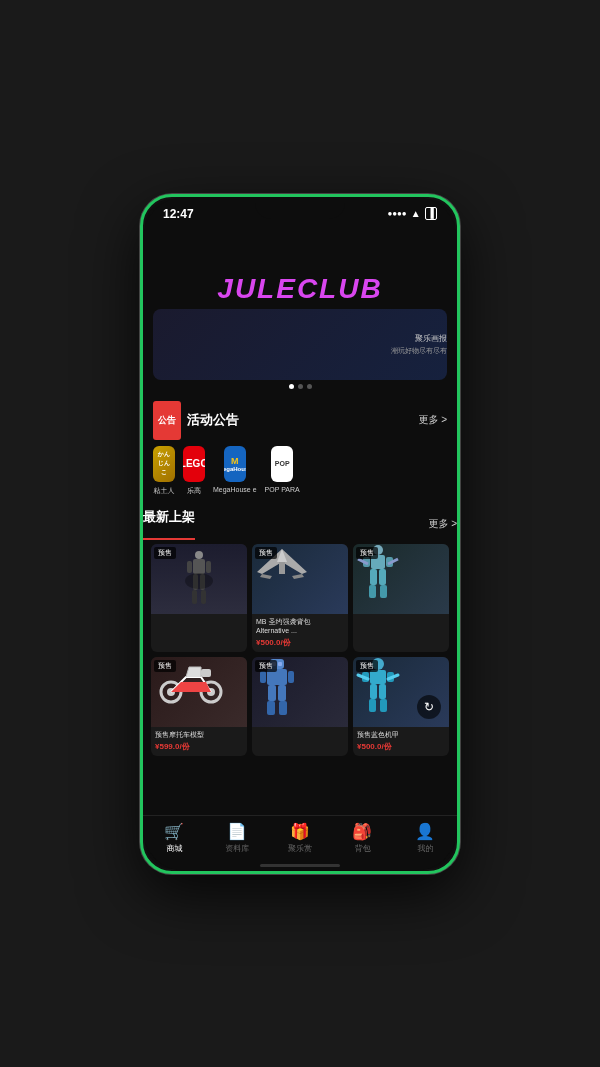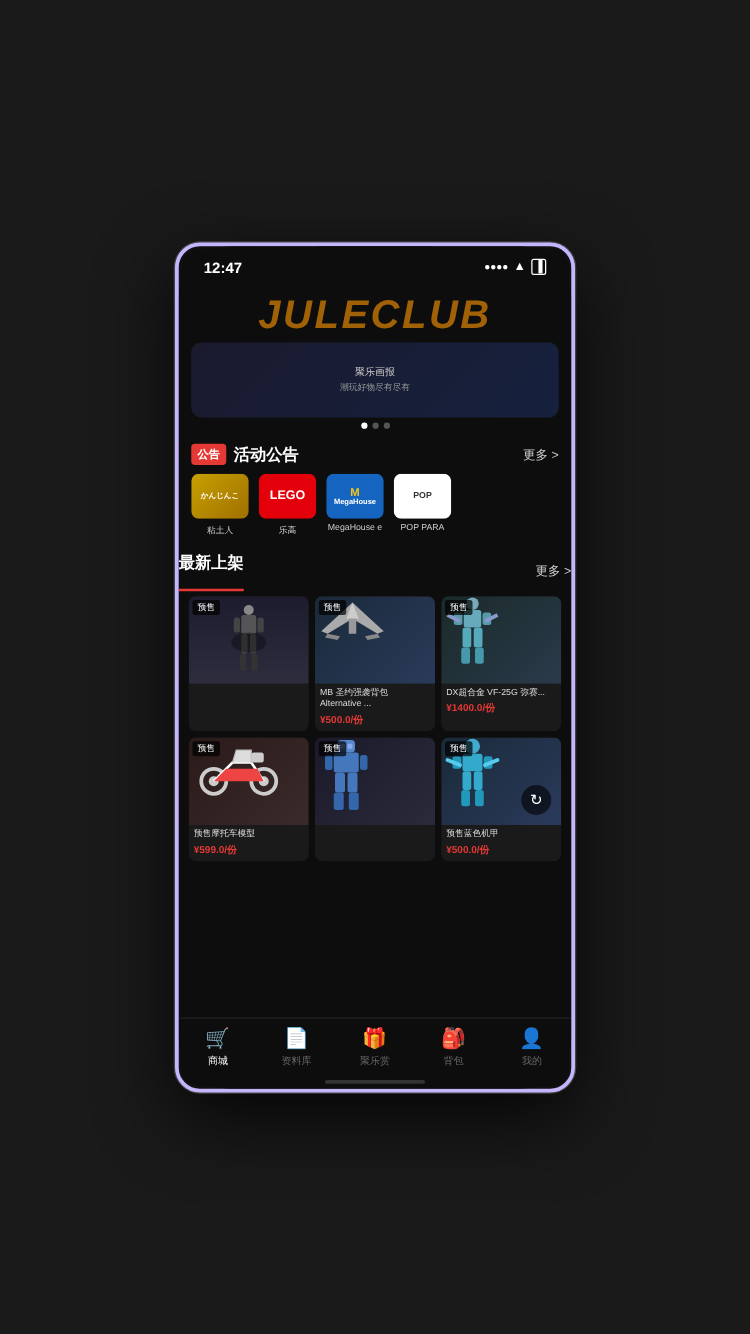"12:47" .phone-frame { border: 3px solid #c4b5fd -> 3px solid #22c55e; border-radius: 20px -> 32px }
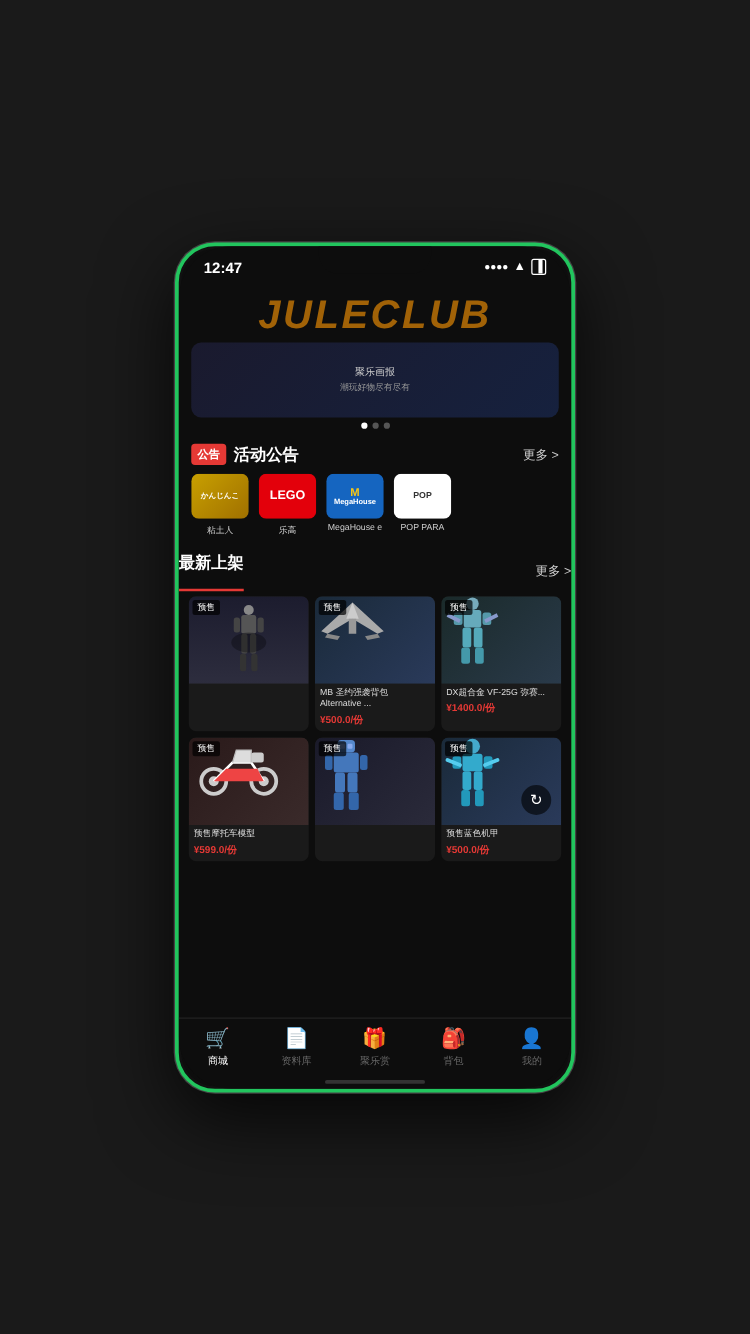"JULECLUB" .app-logo { color: #a16207 -> #d946ef; font-size: 32px -> 28px; margin-top: none -> 40px }
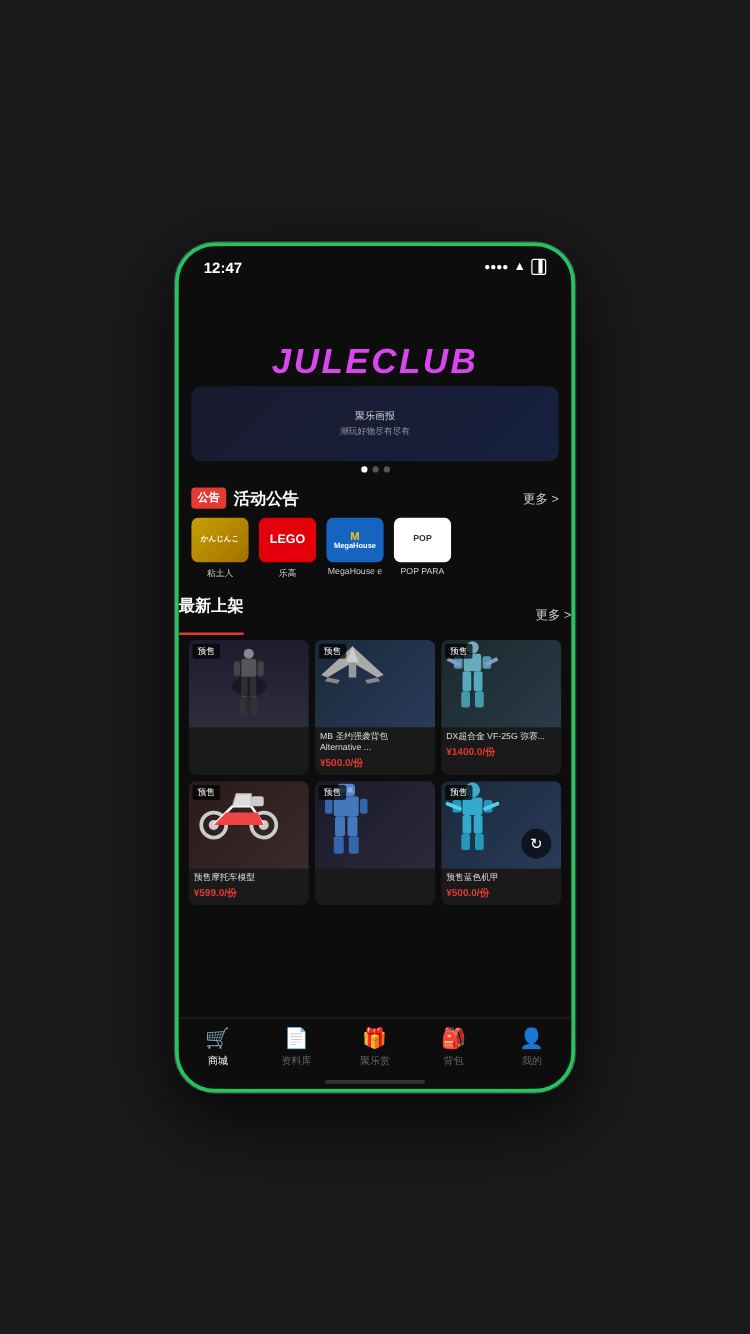"聚乐画报" .banner-placeholder { align-items: center -> flex-end; height: 60px -> 71px }
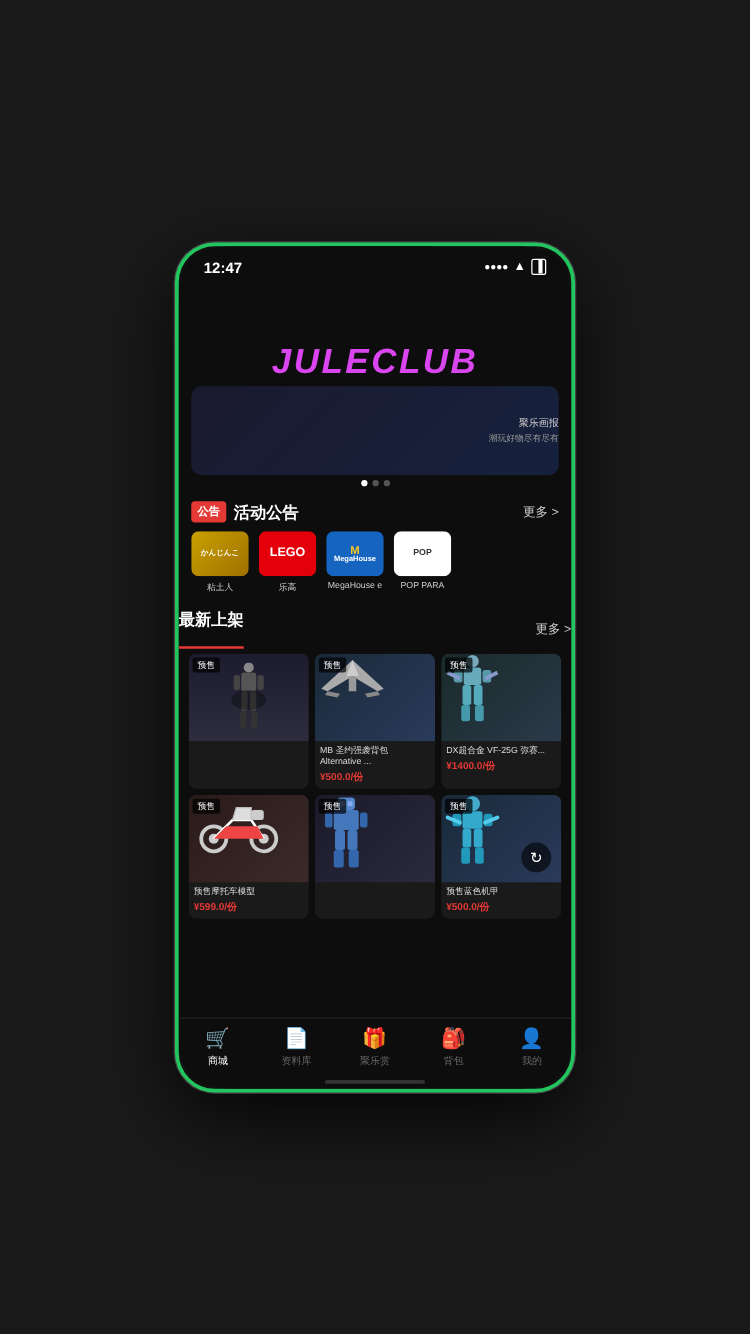"公告" .red-badge { padding: 2px 5px -> 13px 5px }
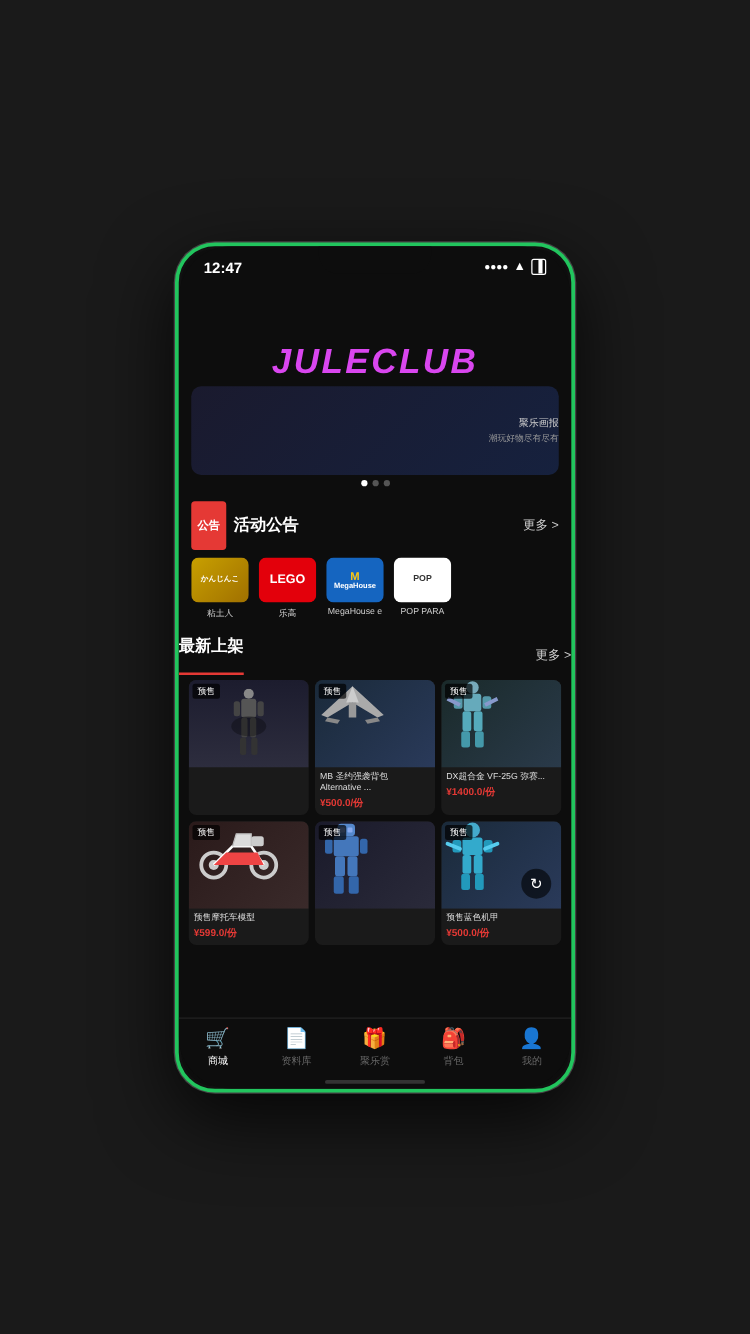"LEGO" .brand-logo-box { width: 46px -> 22px }
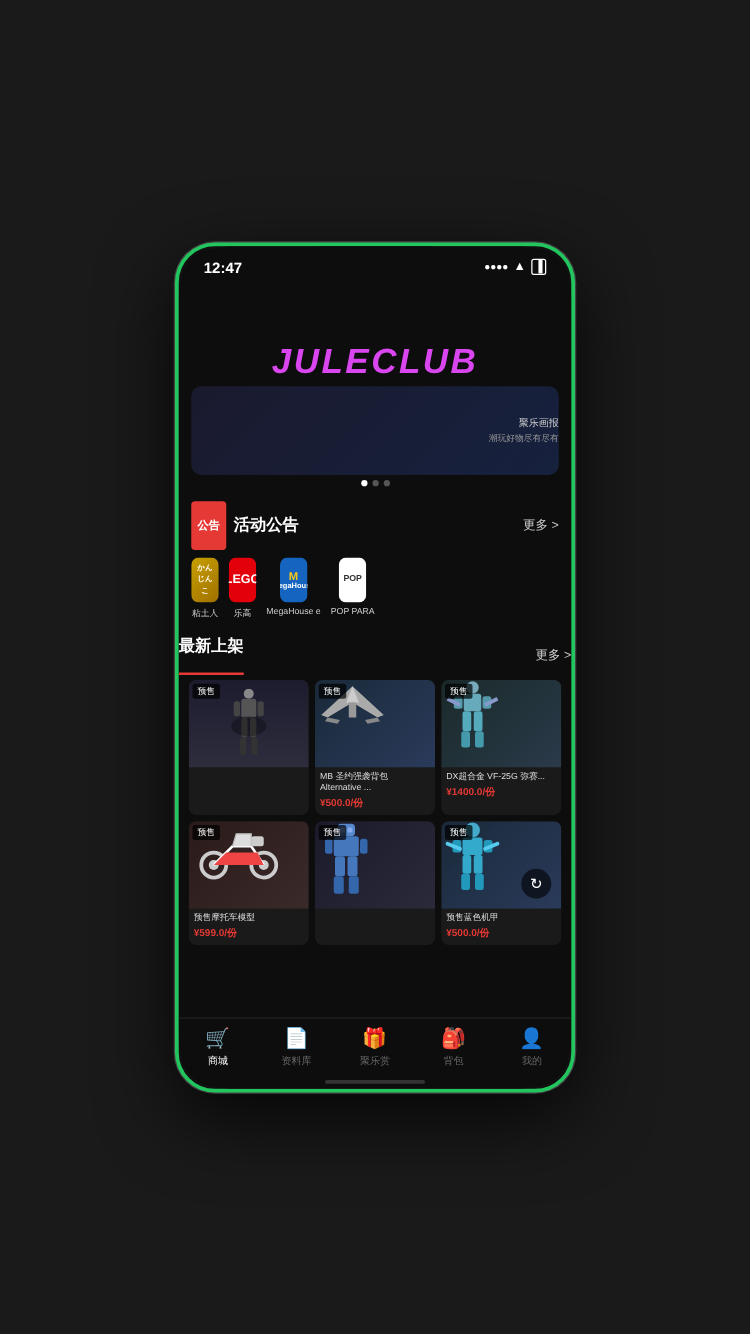"¥1400.0/份" div.product-info { html: <div> <div>DX超合金 VF-25G 弥赛...</div> <div>¥1400.0/份</div> </div> -> none }
